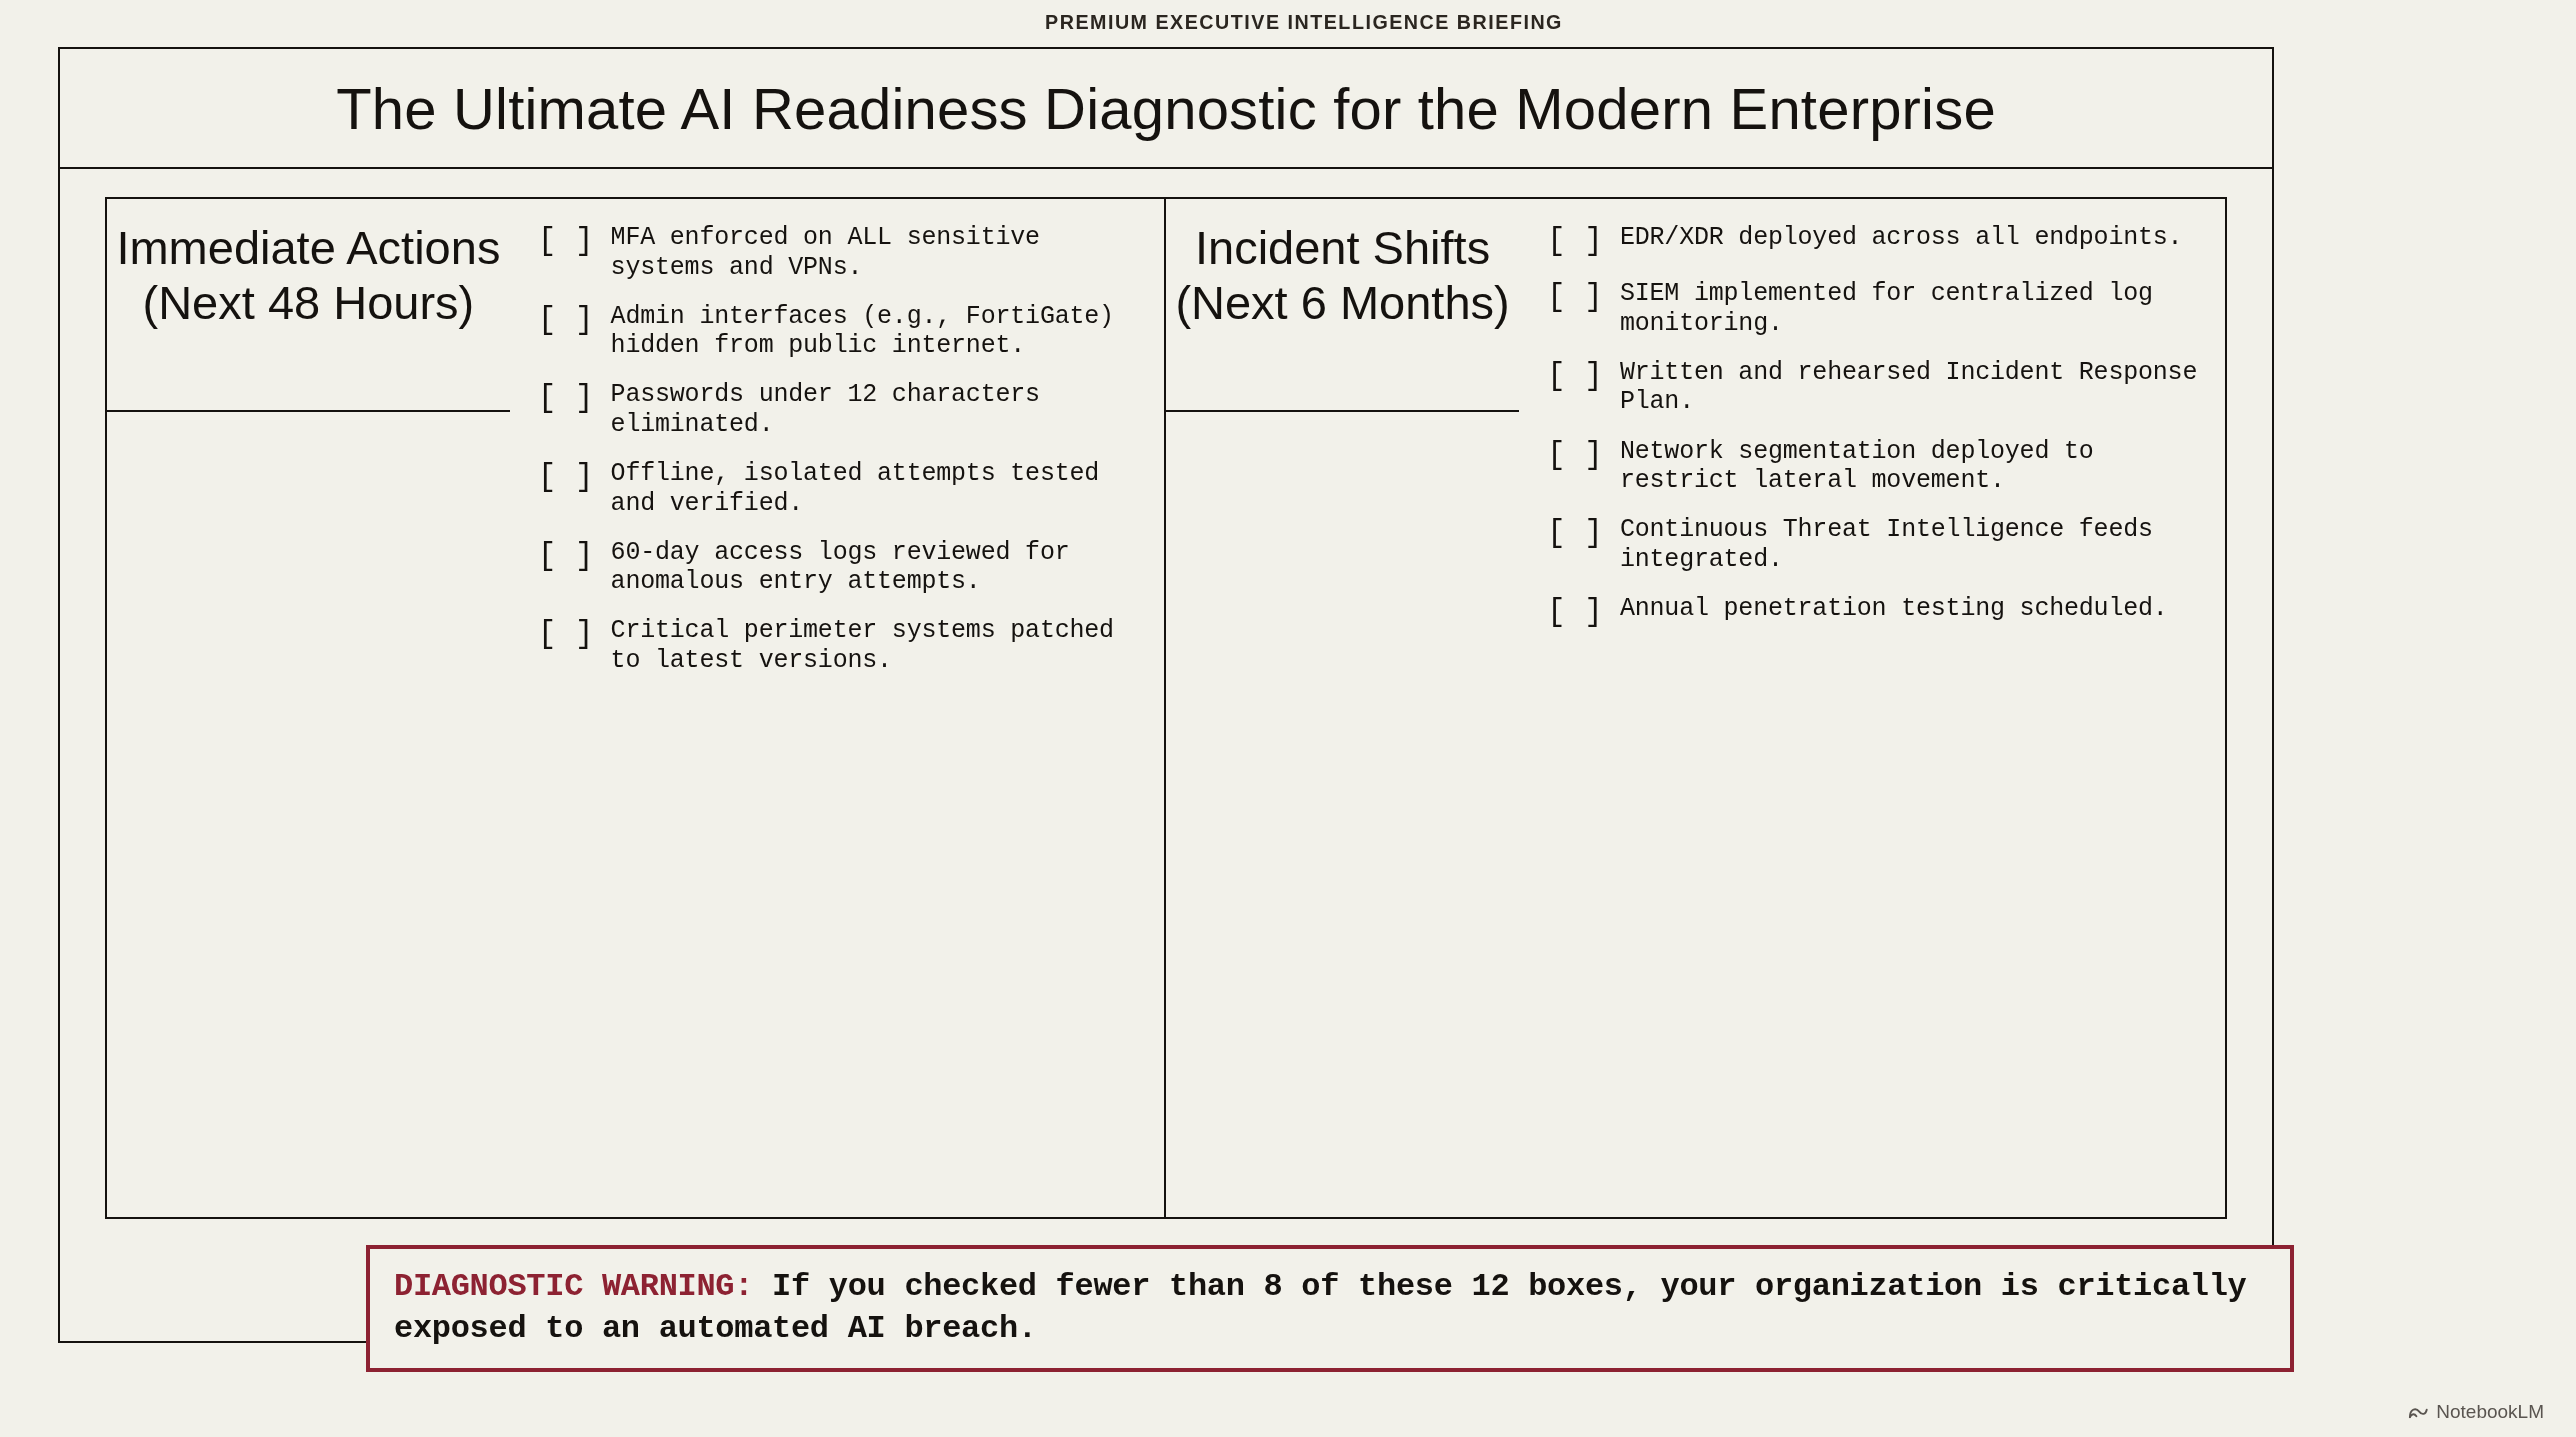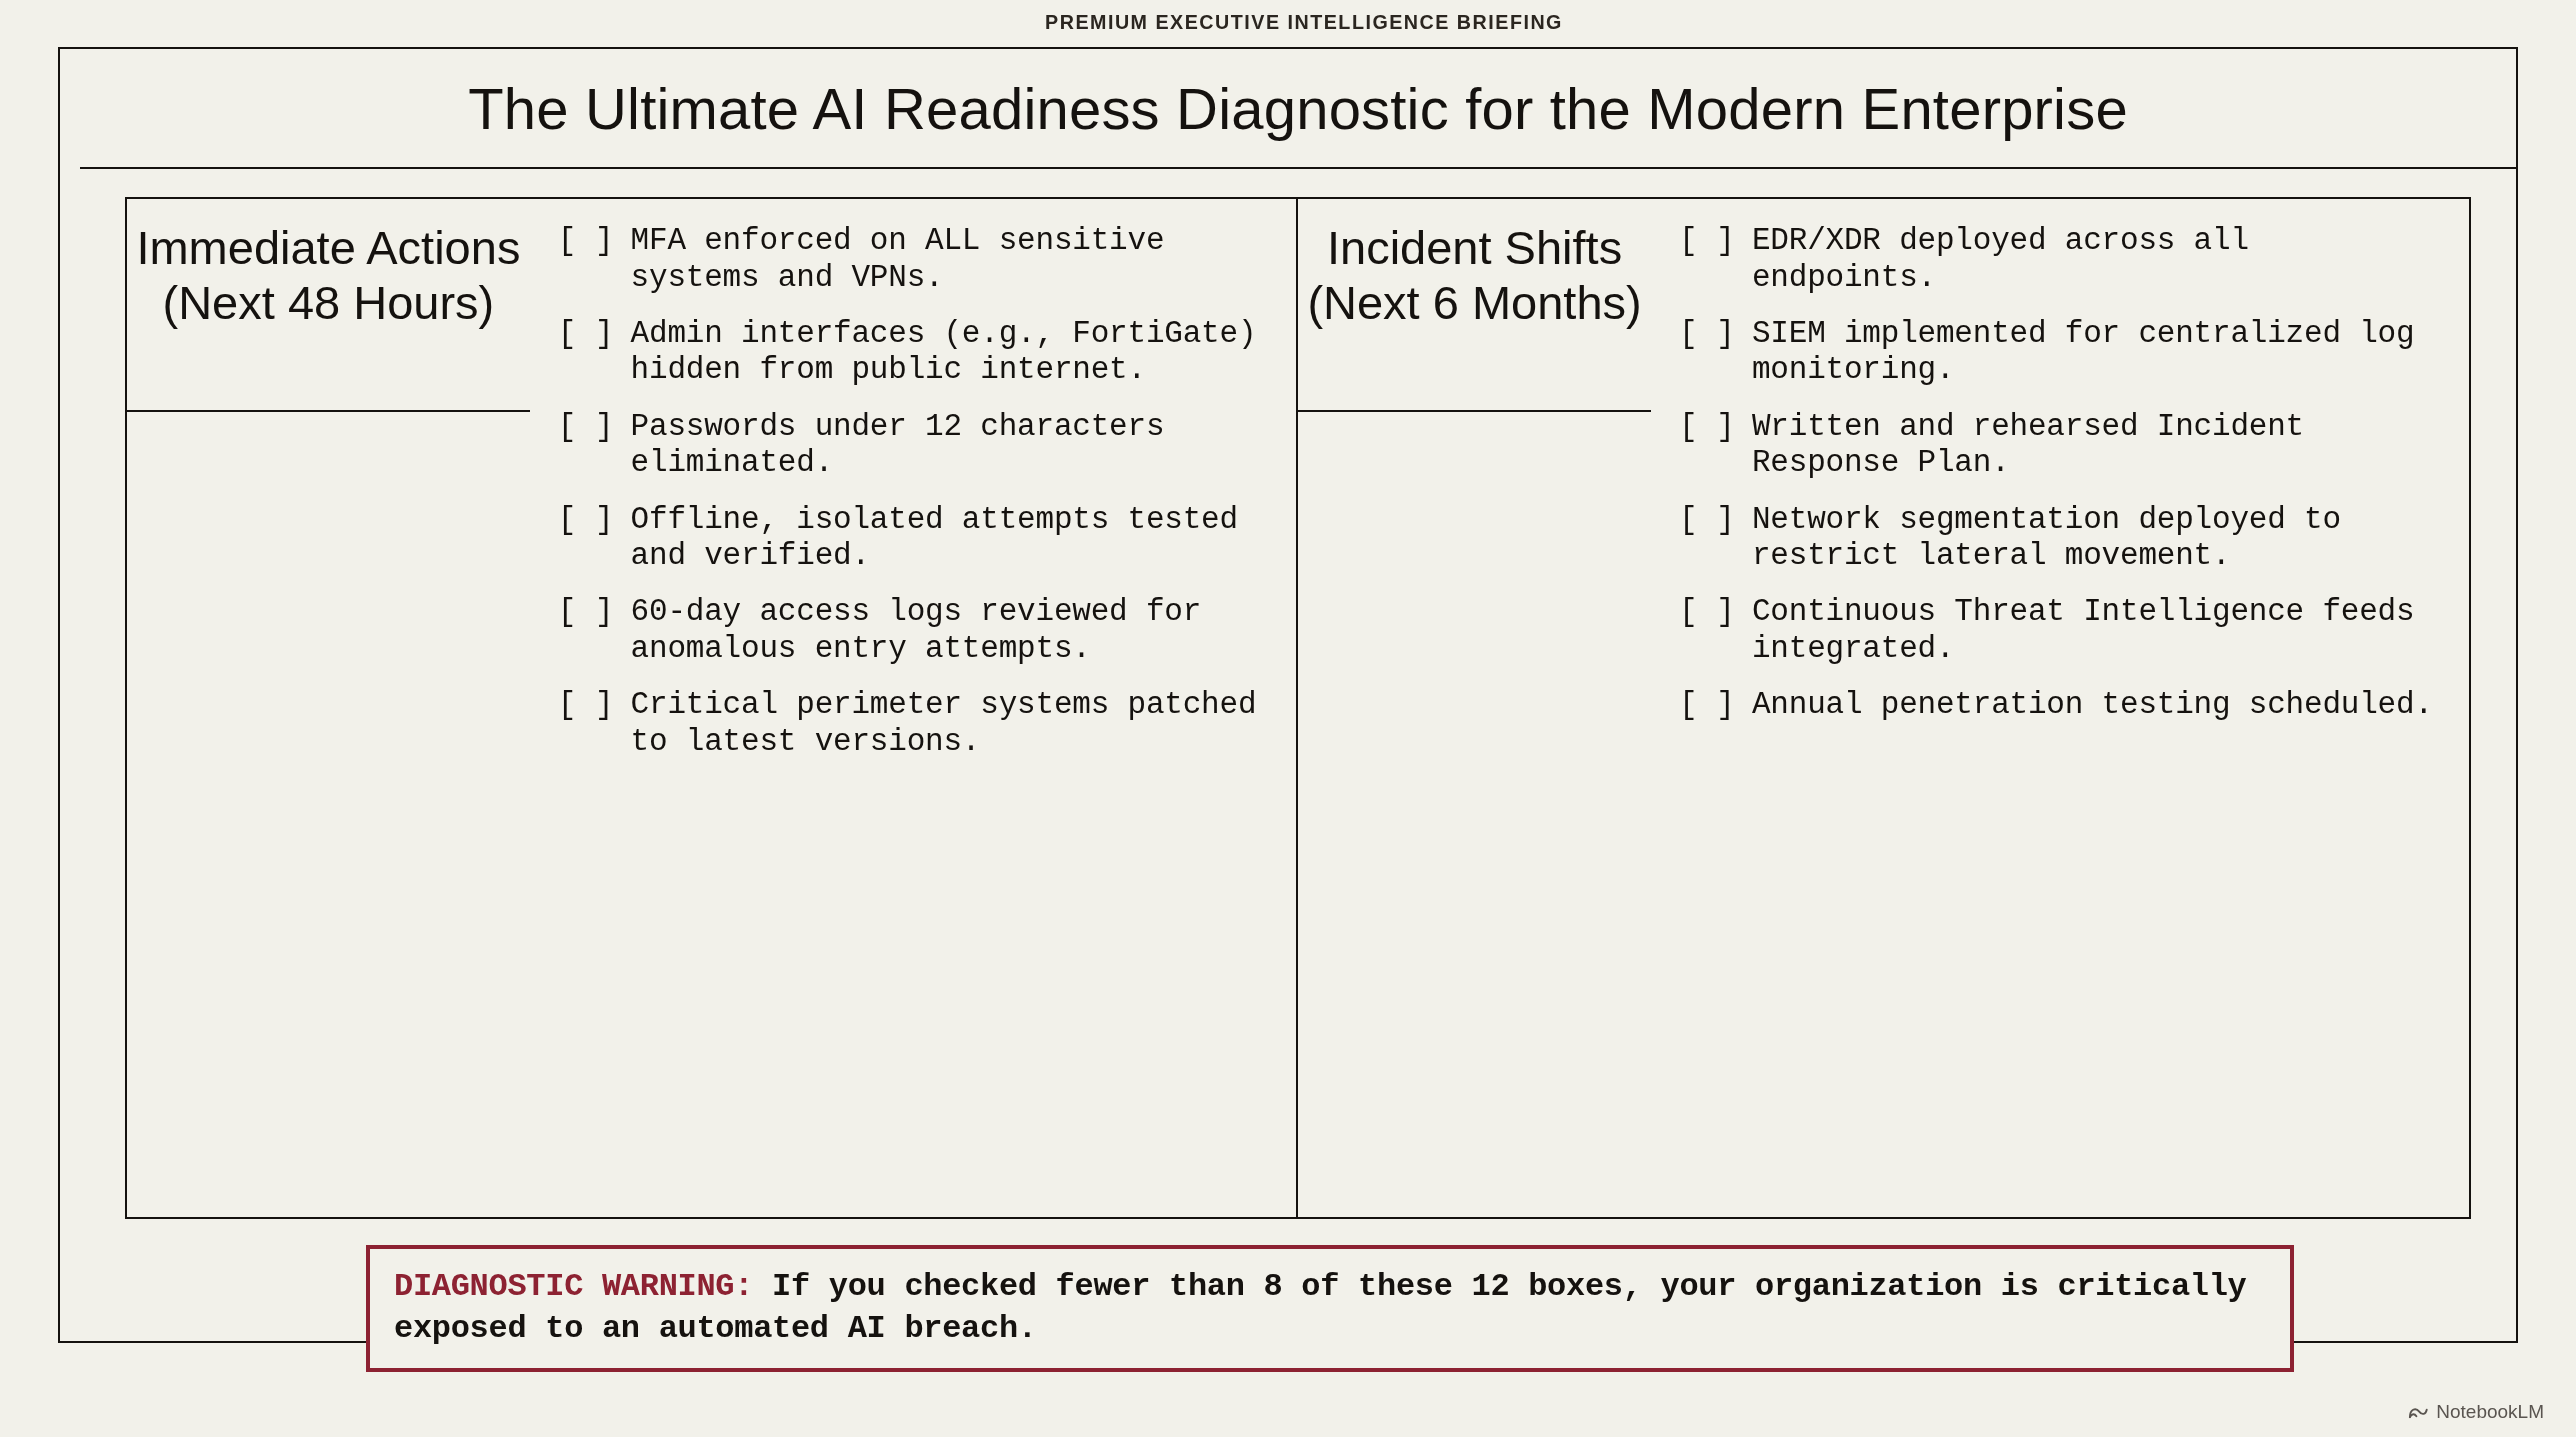"The Ultimate AI Readiness Diagnostic" .sheet { padding-left: 20px -> none; width: 2460px -> 2216px }
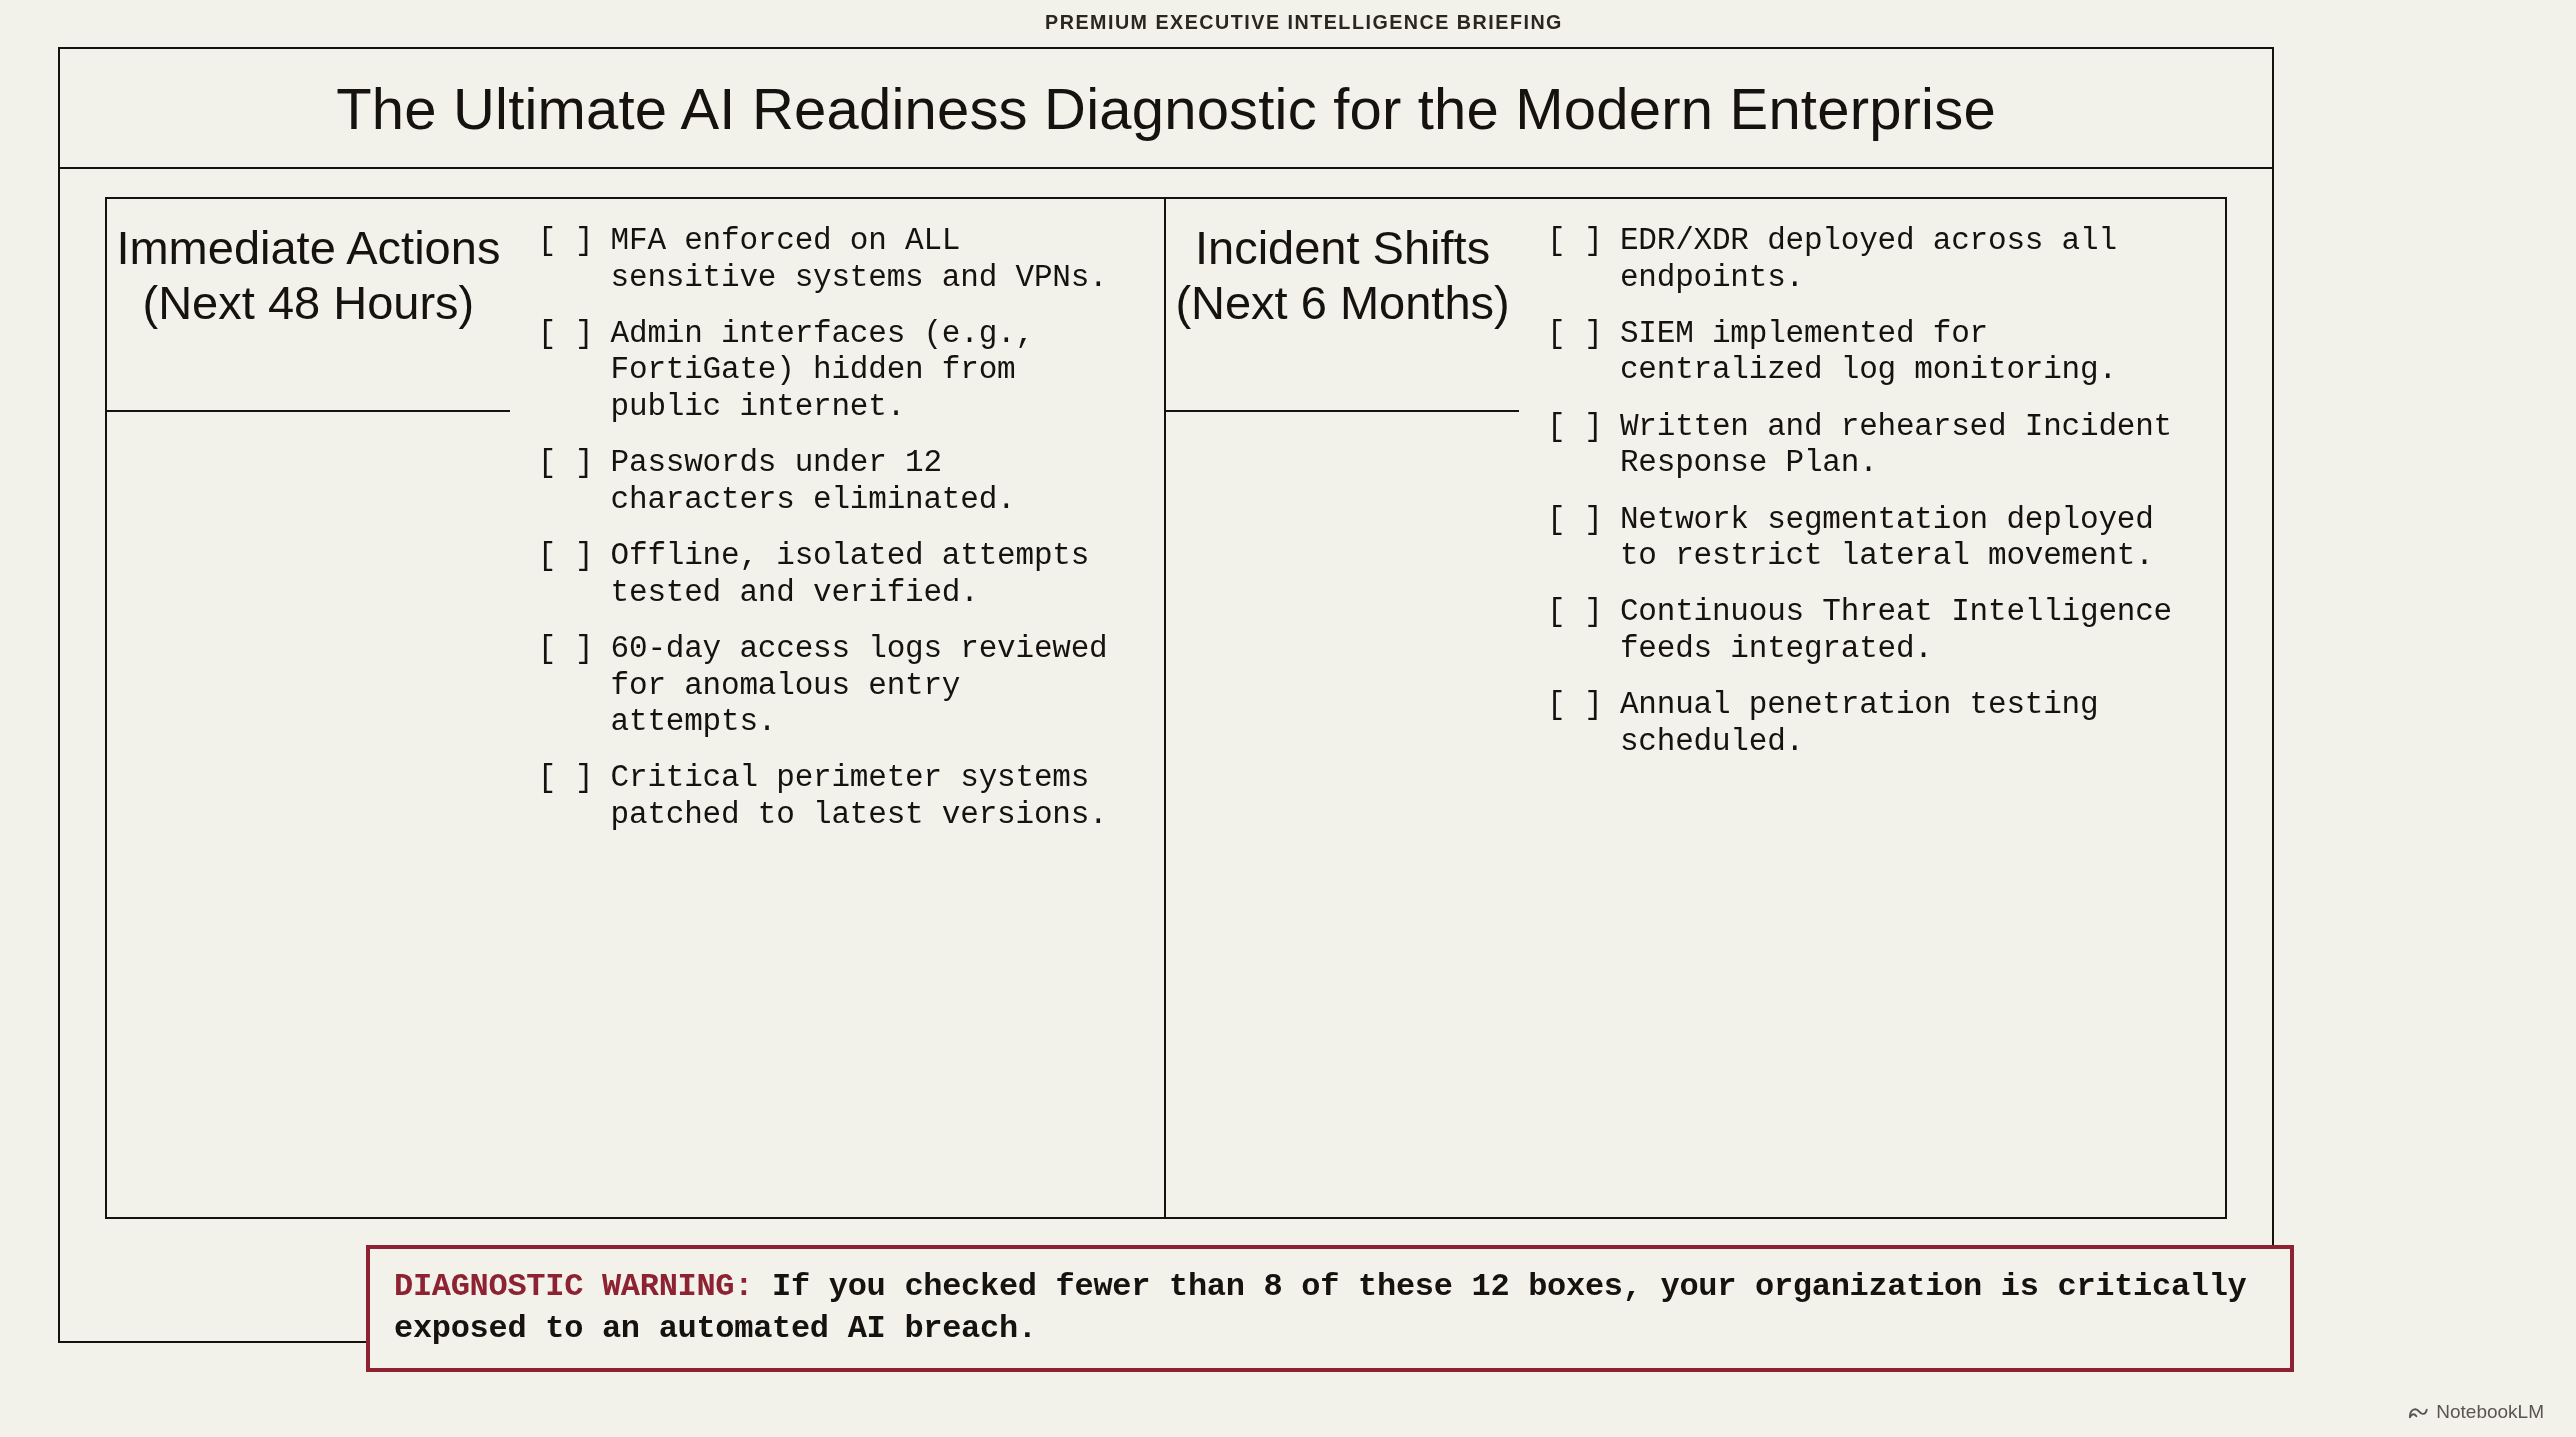"MFA enforced on ALL sensitive" .check-text { font-size: 31px -> 25px }
